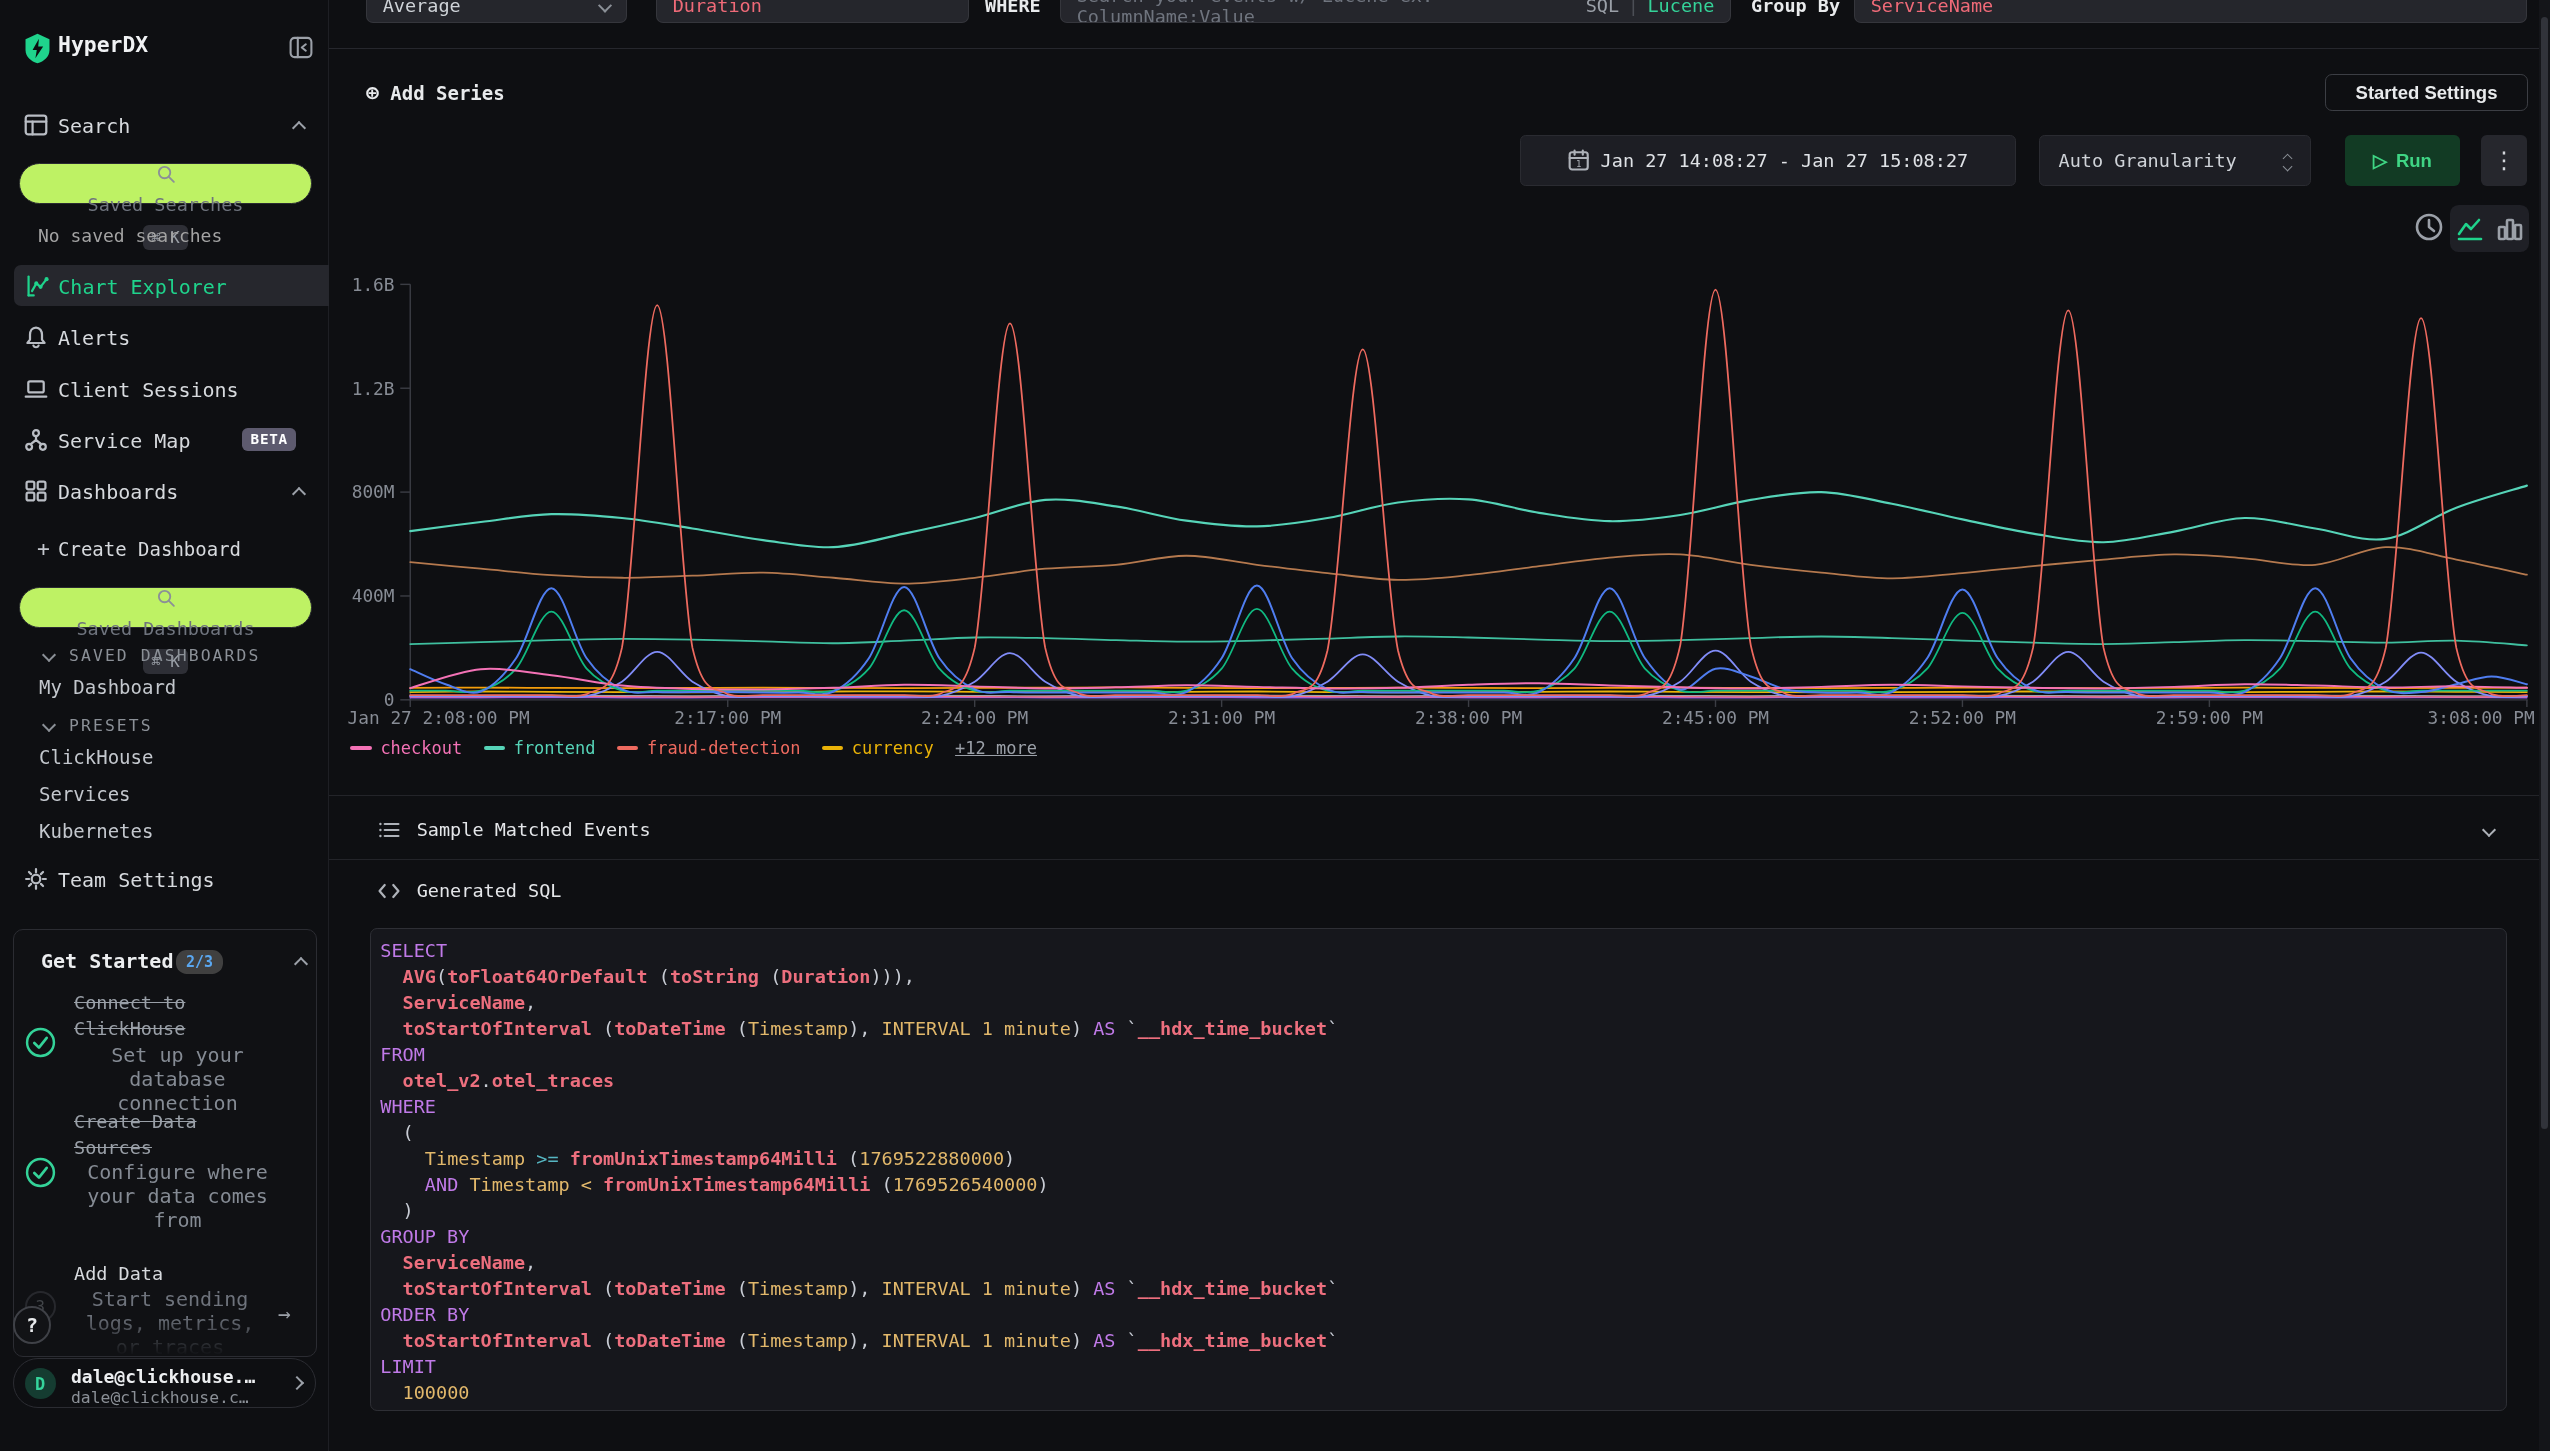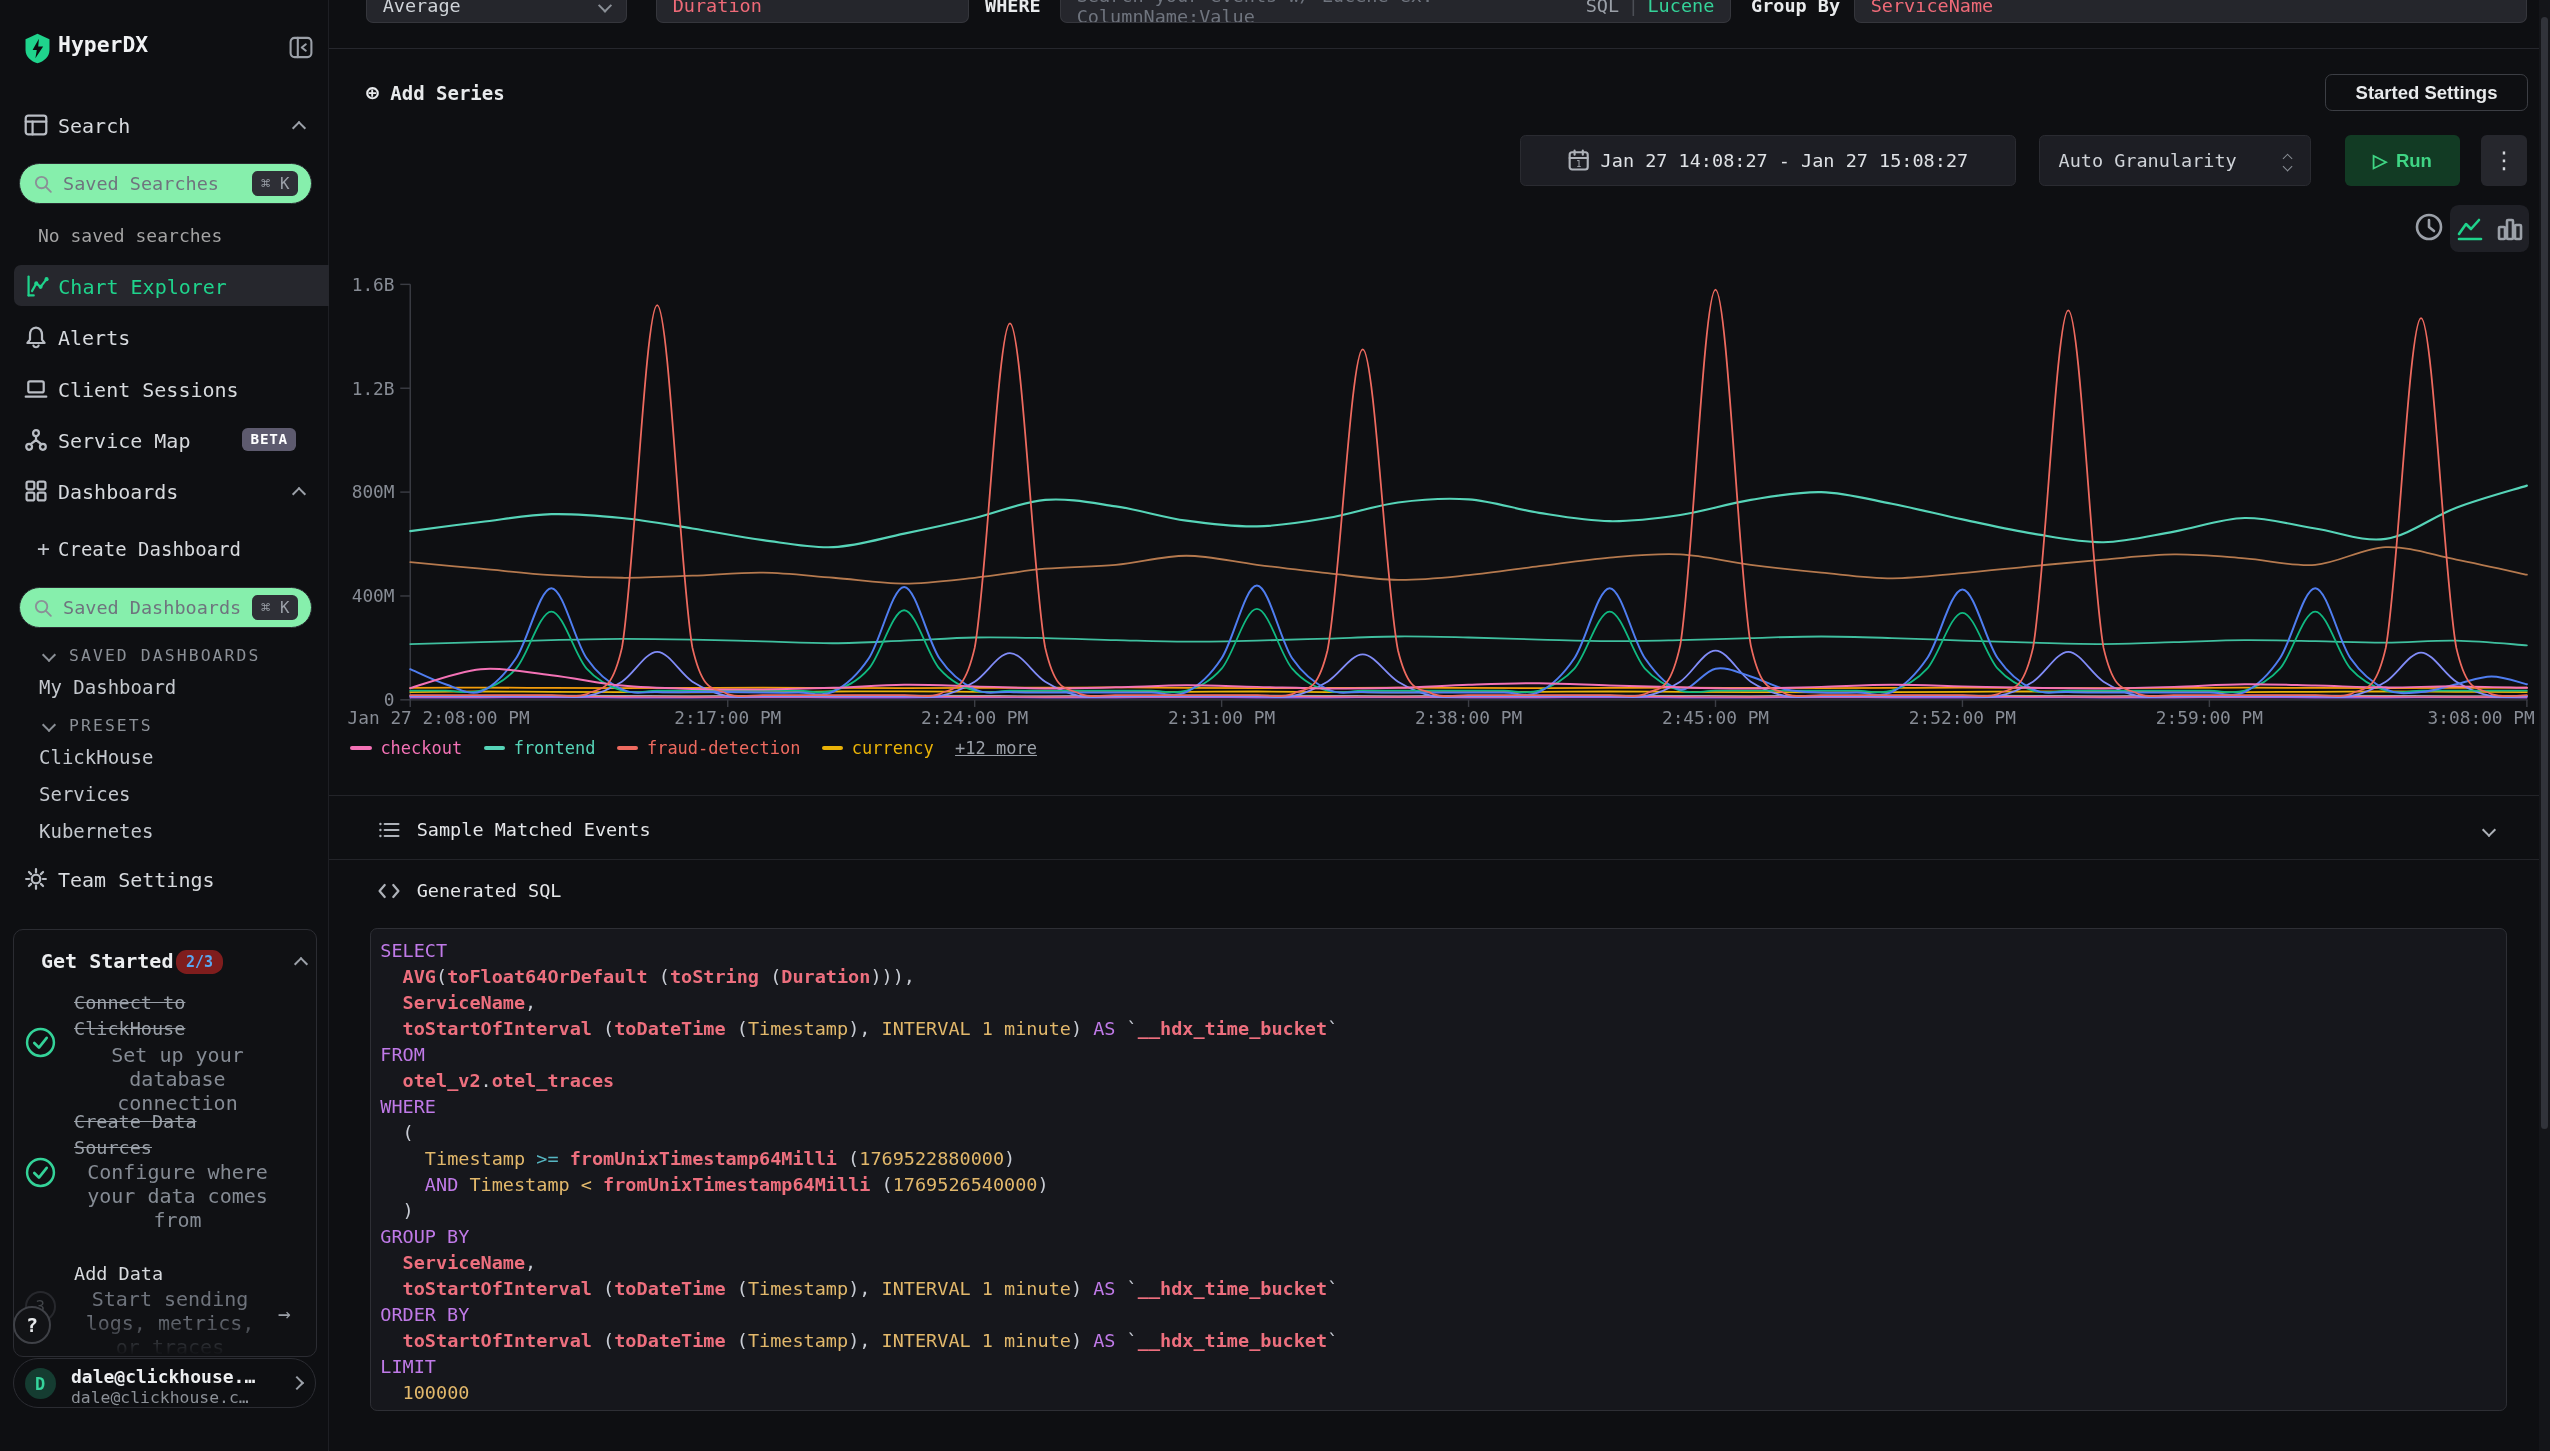"Saved Searches" .pill-input { background: #86efac -> #bef264; flex-direction: none -> column }
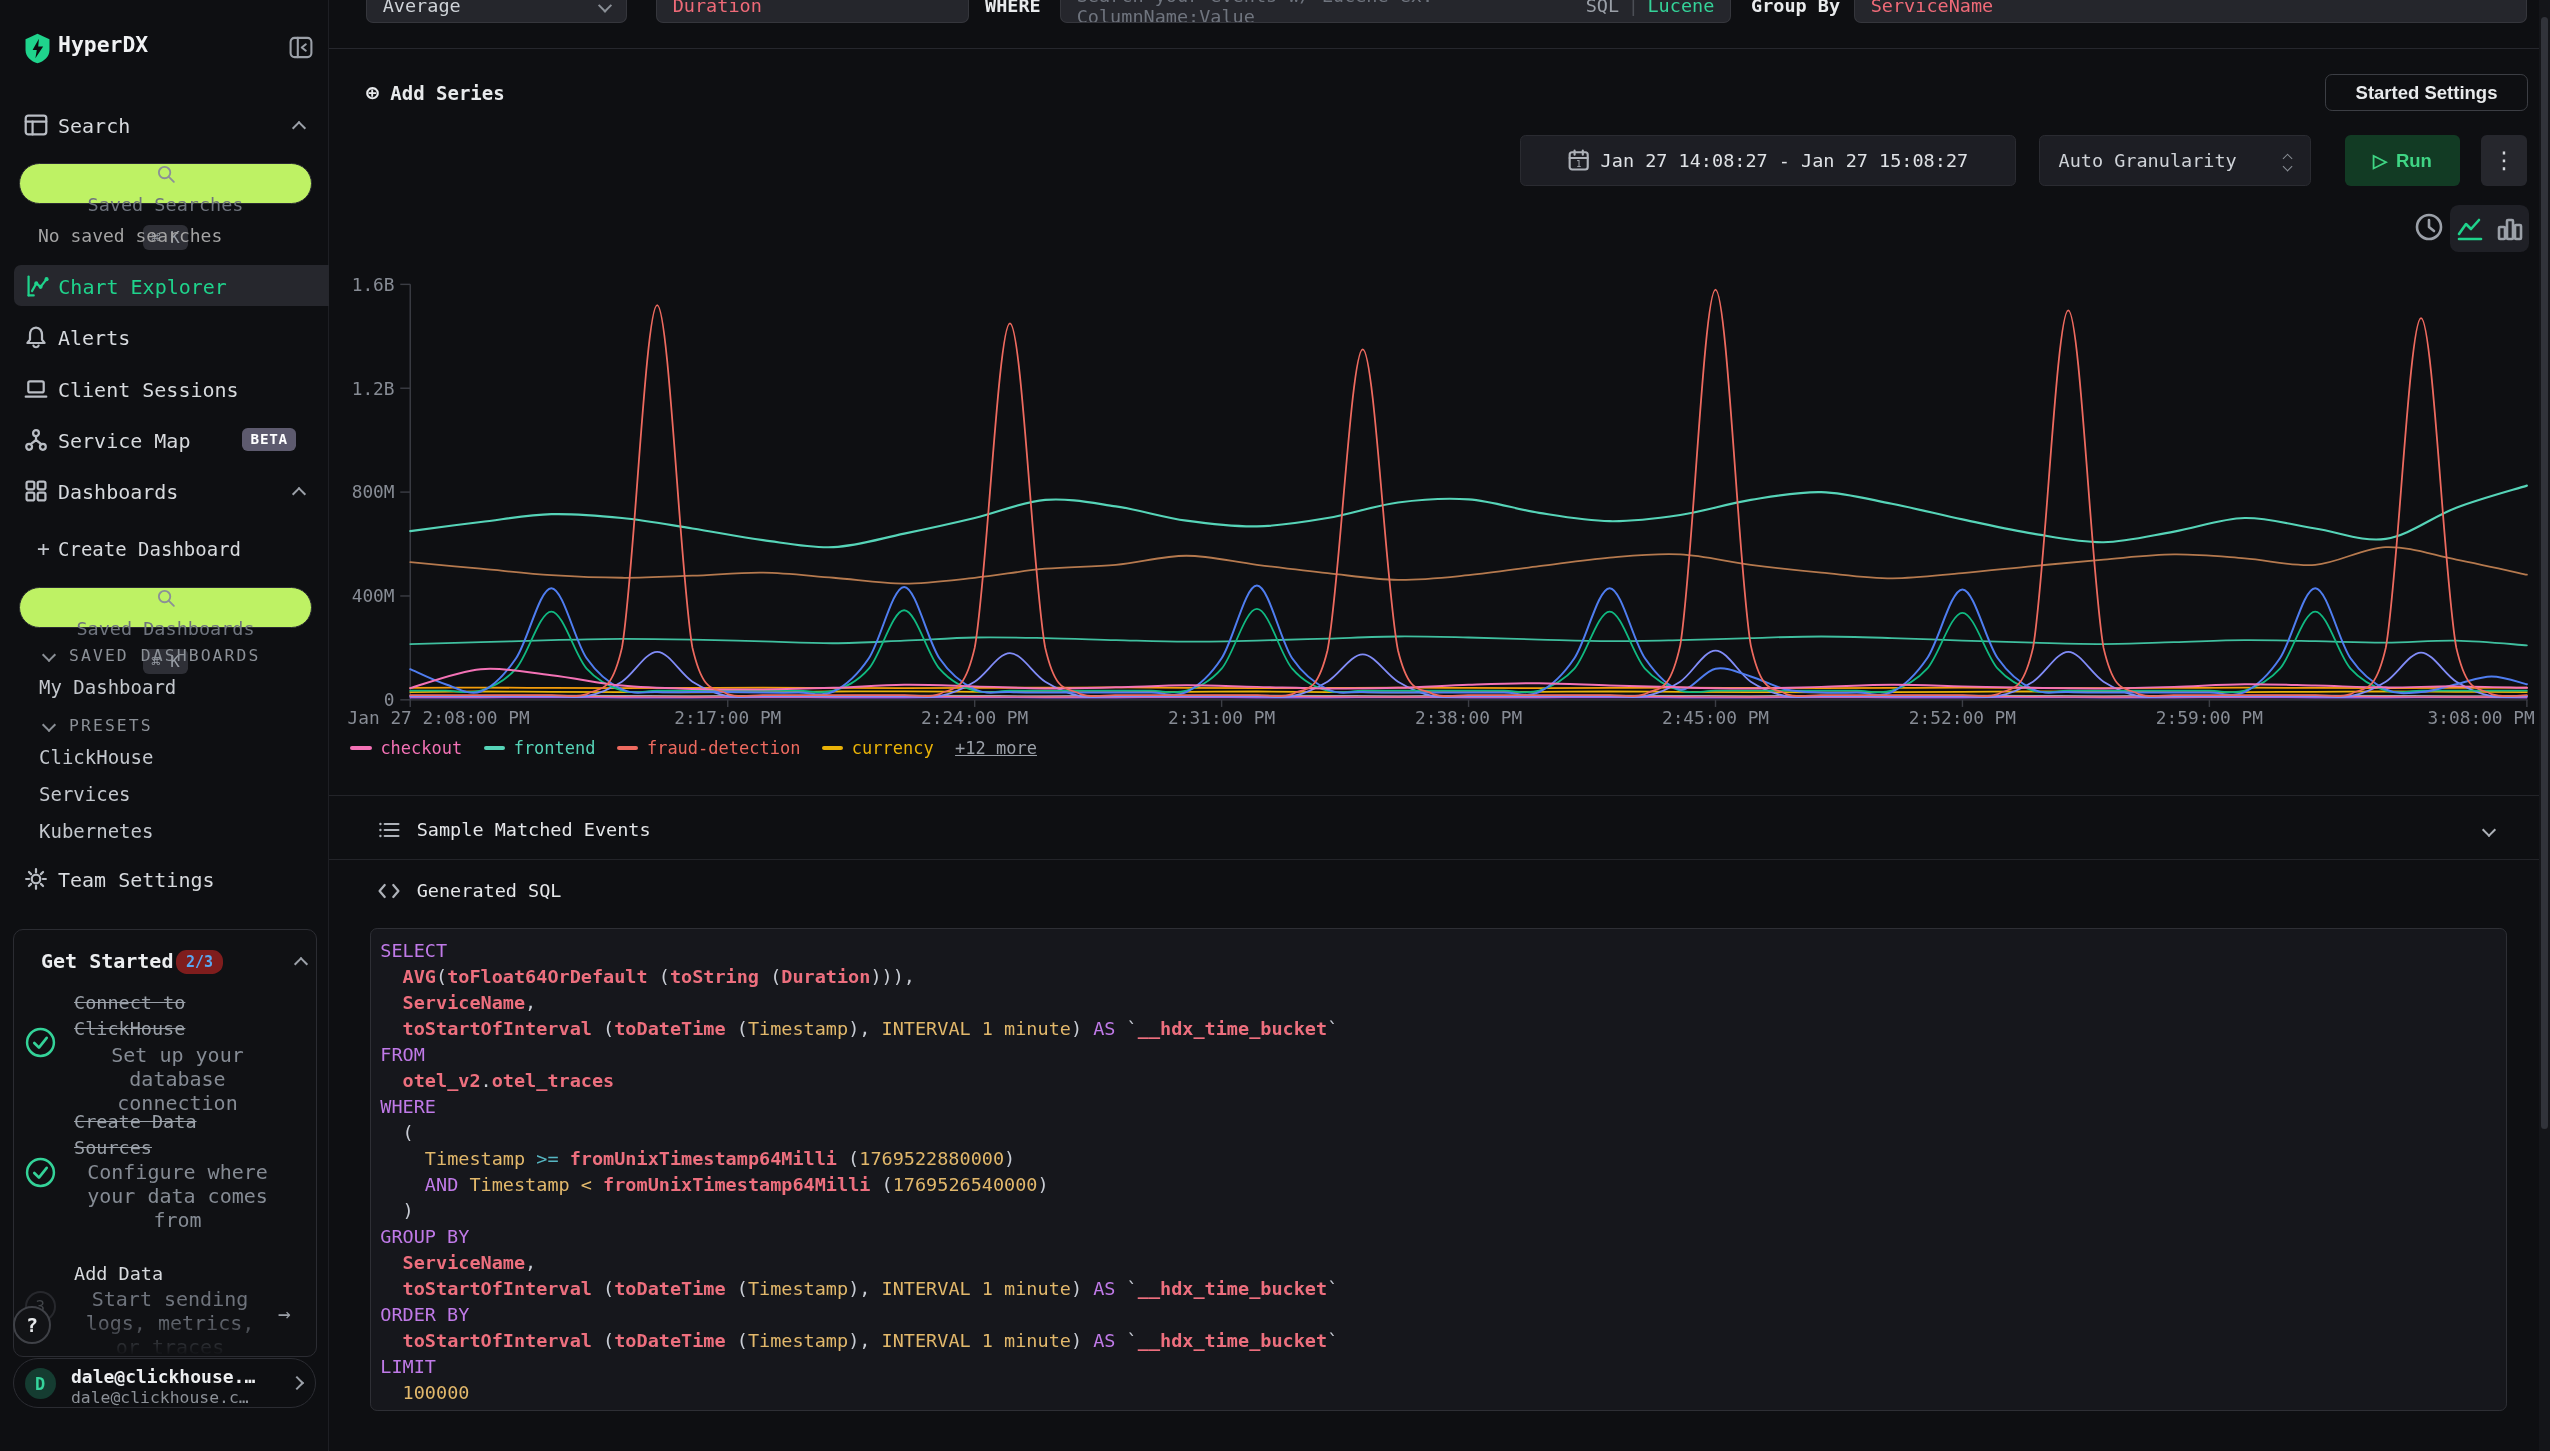"2/3" .gs-badge { background: #7f1d1d -> #404040 }
